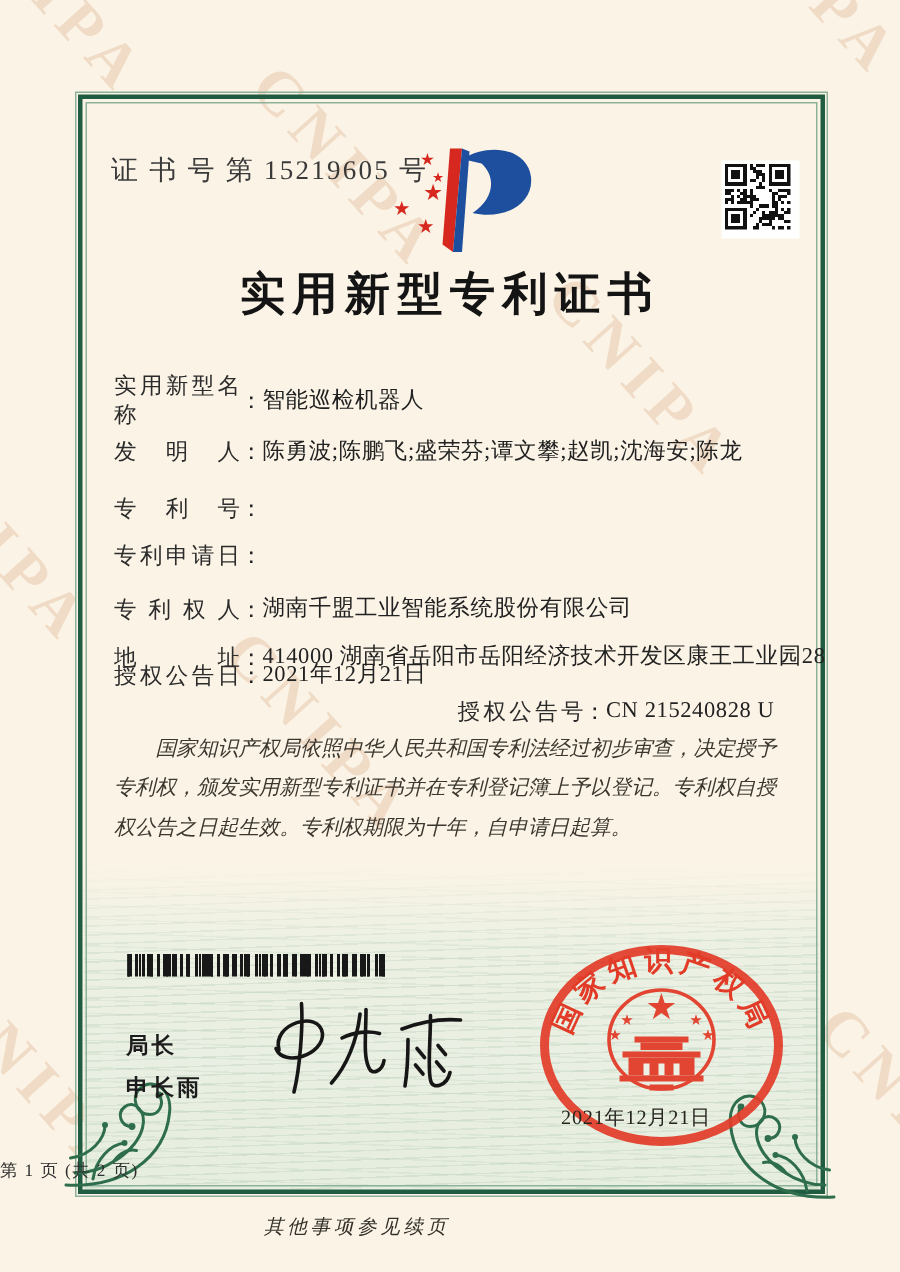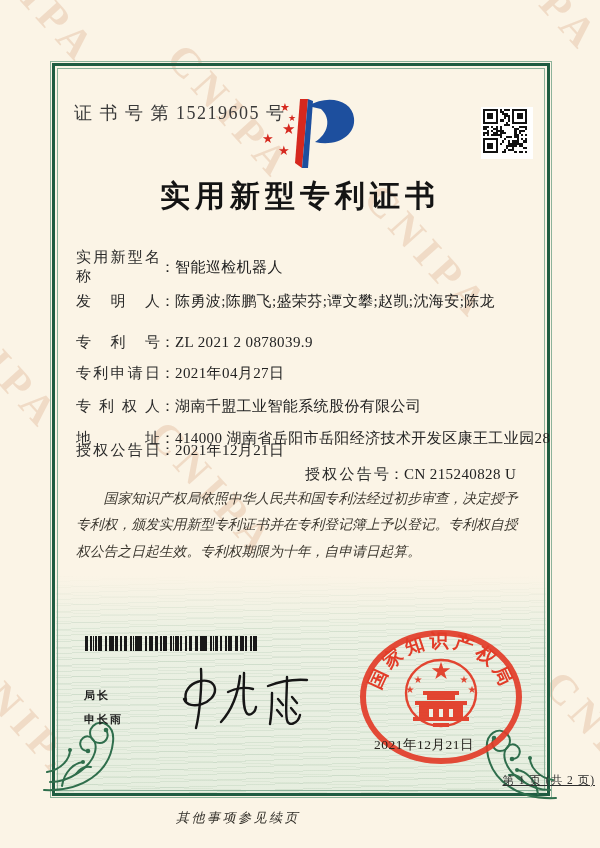"ZL 2021 2 0878039.9" span.val { html: <span>ZL 2021 2 0878039.9</span> -> none }
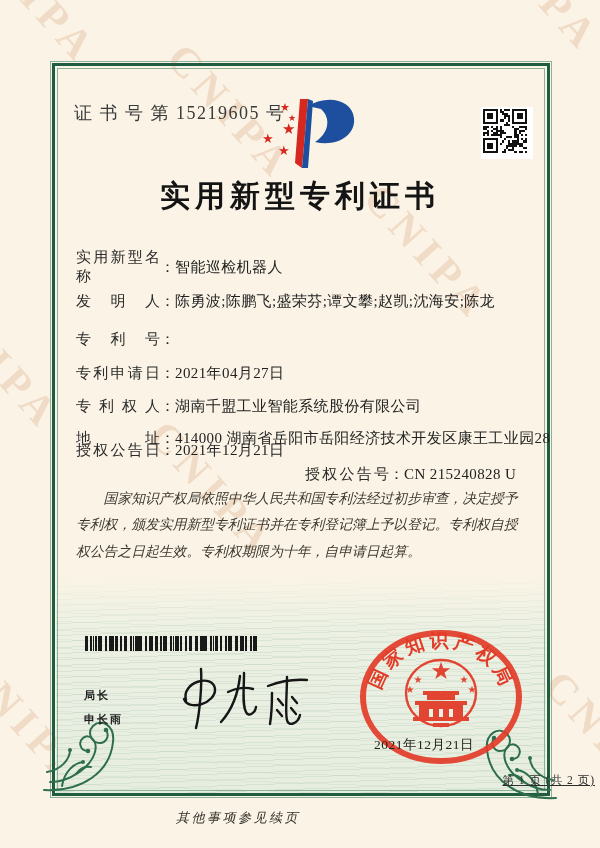"2021年04月27日" span.val { html: <span>2021年04月27日</span> -> none }
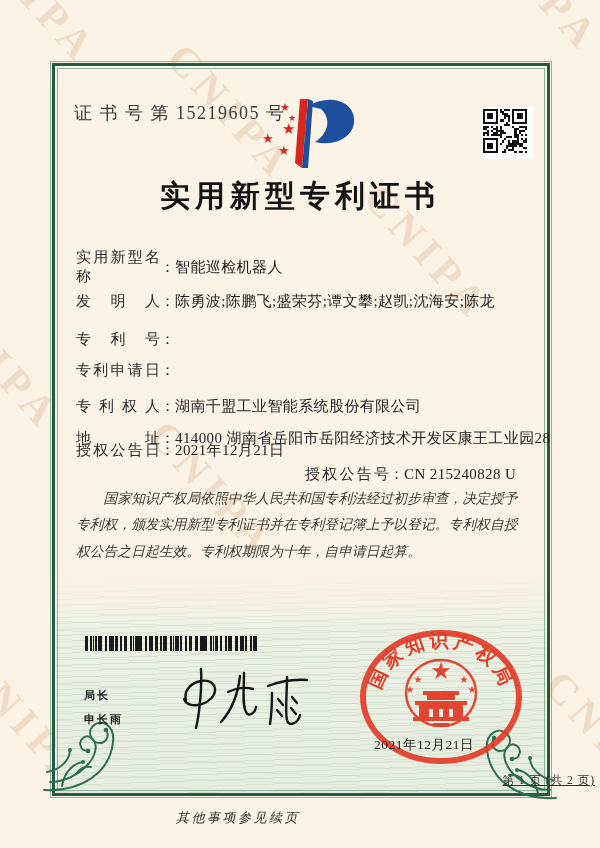"局长" .officer div { font-size: 11px -> 15px }
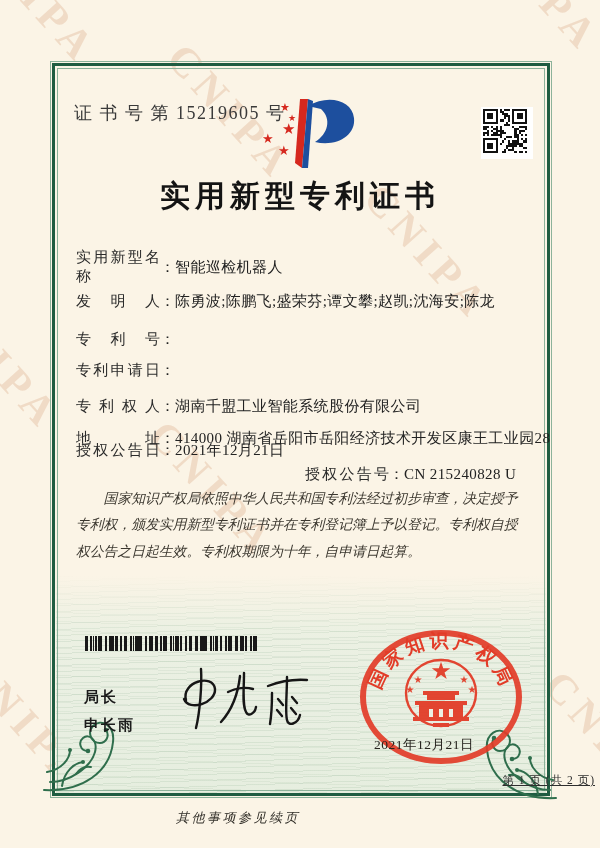"第 1 页 (共 2" .page-number { text-align: right -> left; text-decoration: underline -> none }
